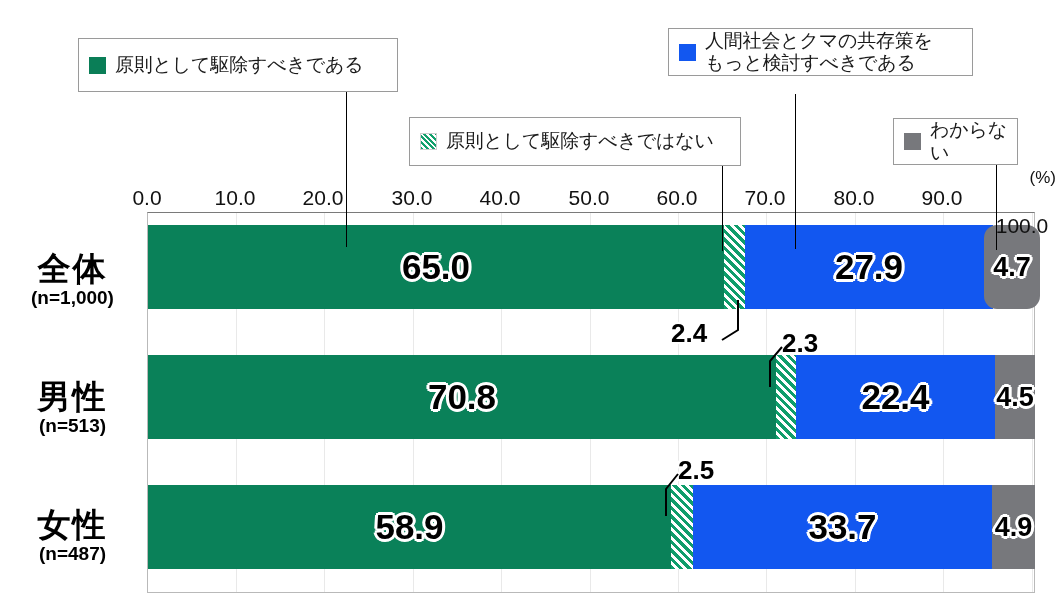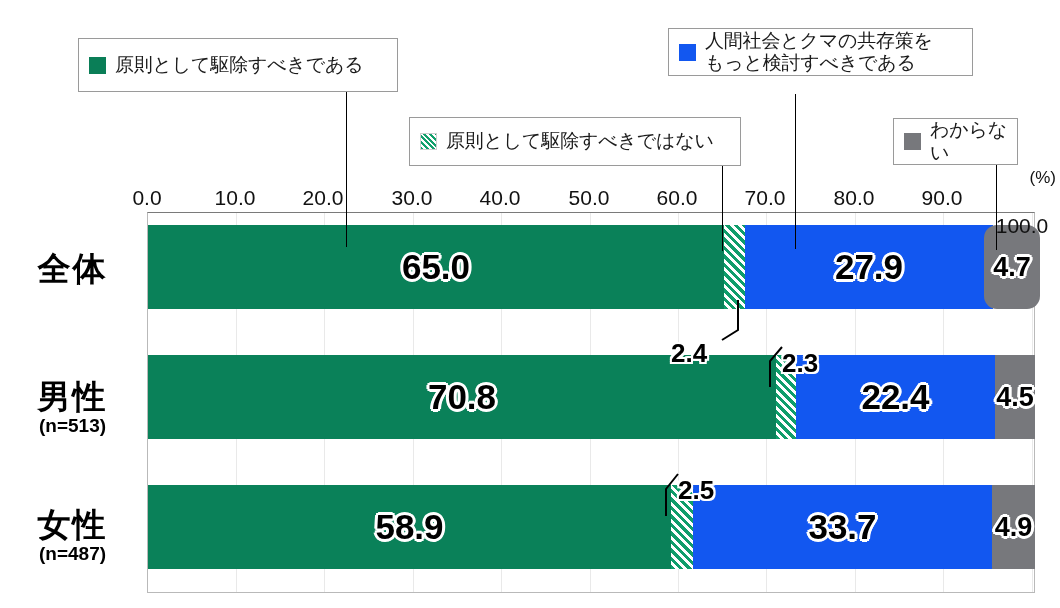"(n=1,000)" div.n { html: none -> <div>(n=1,000)</div> }
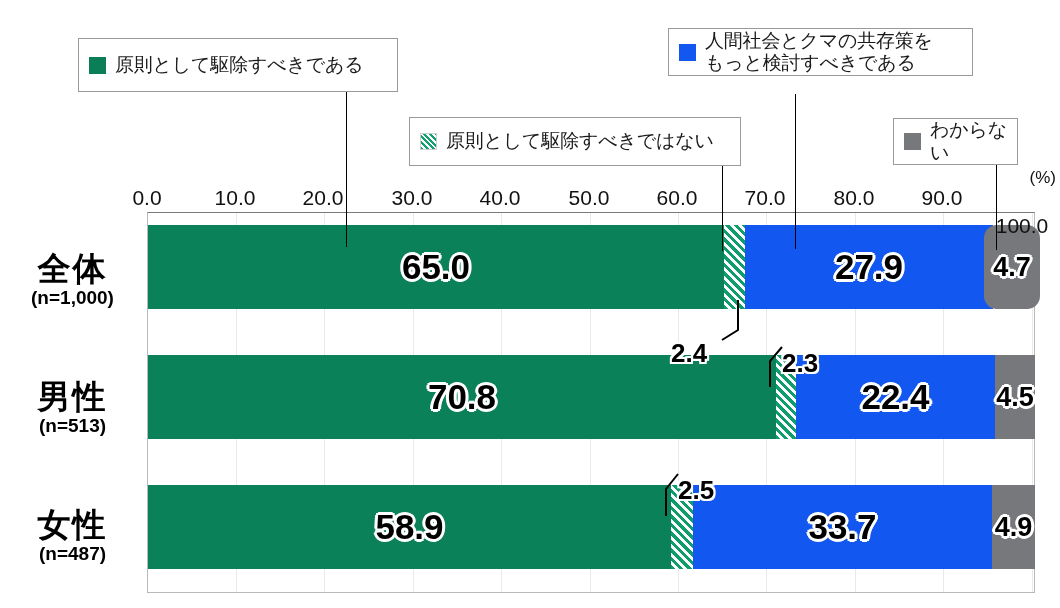"2.4" .callout { margin-top: 20px -> none }
